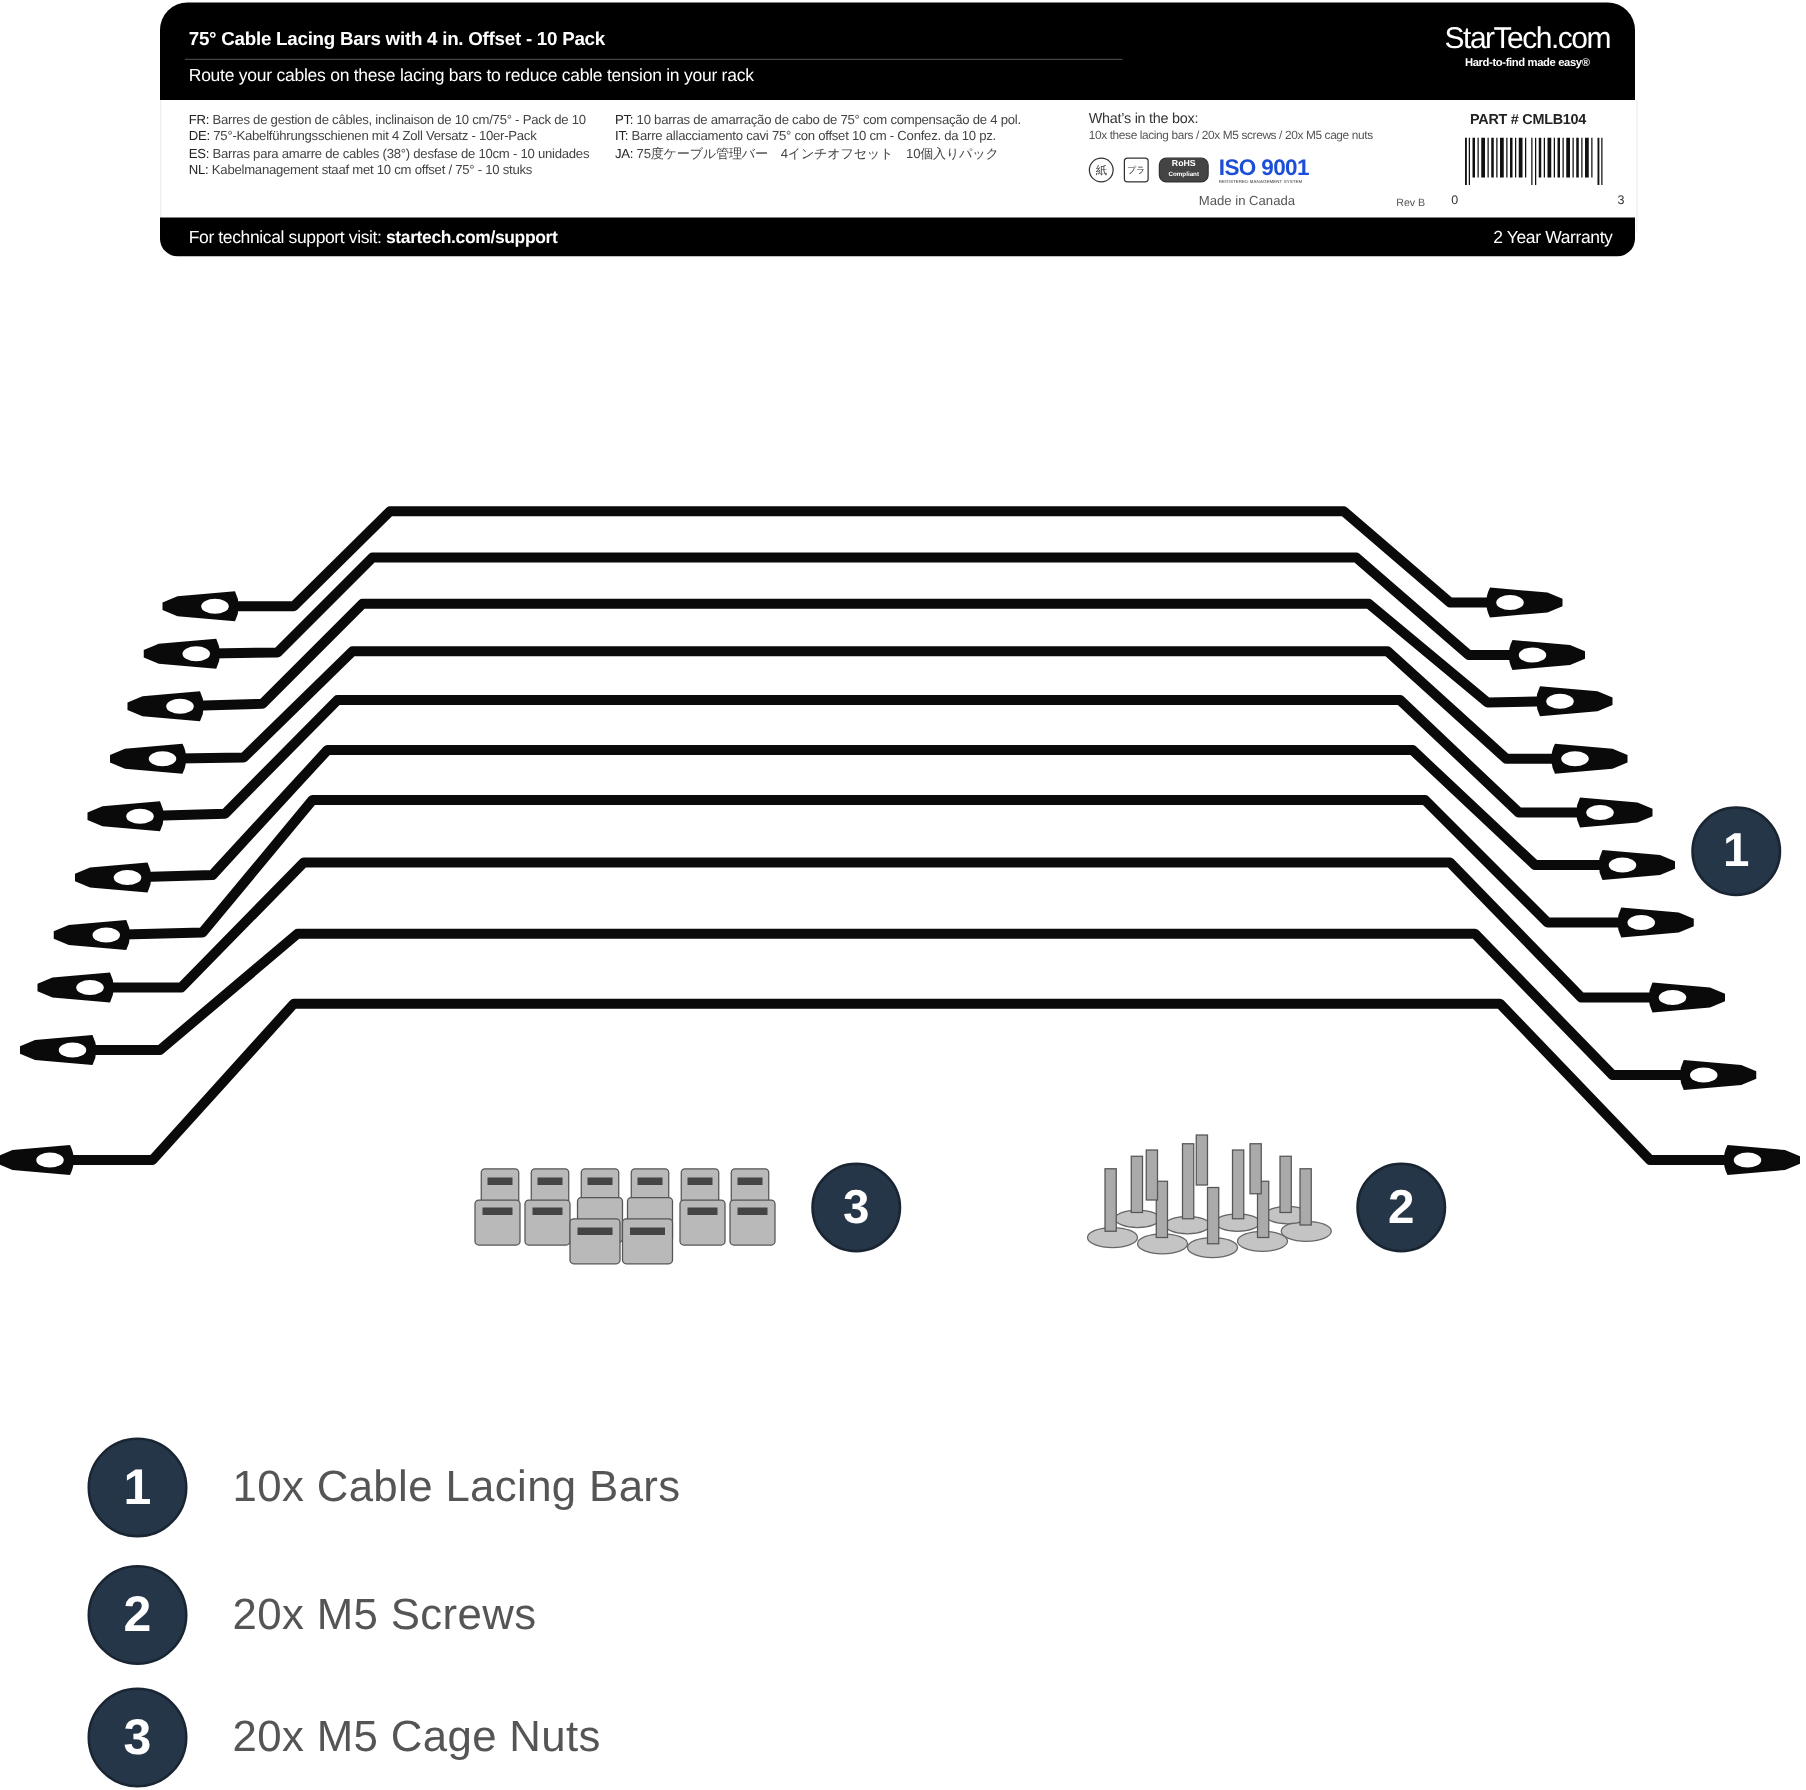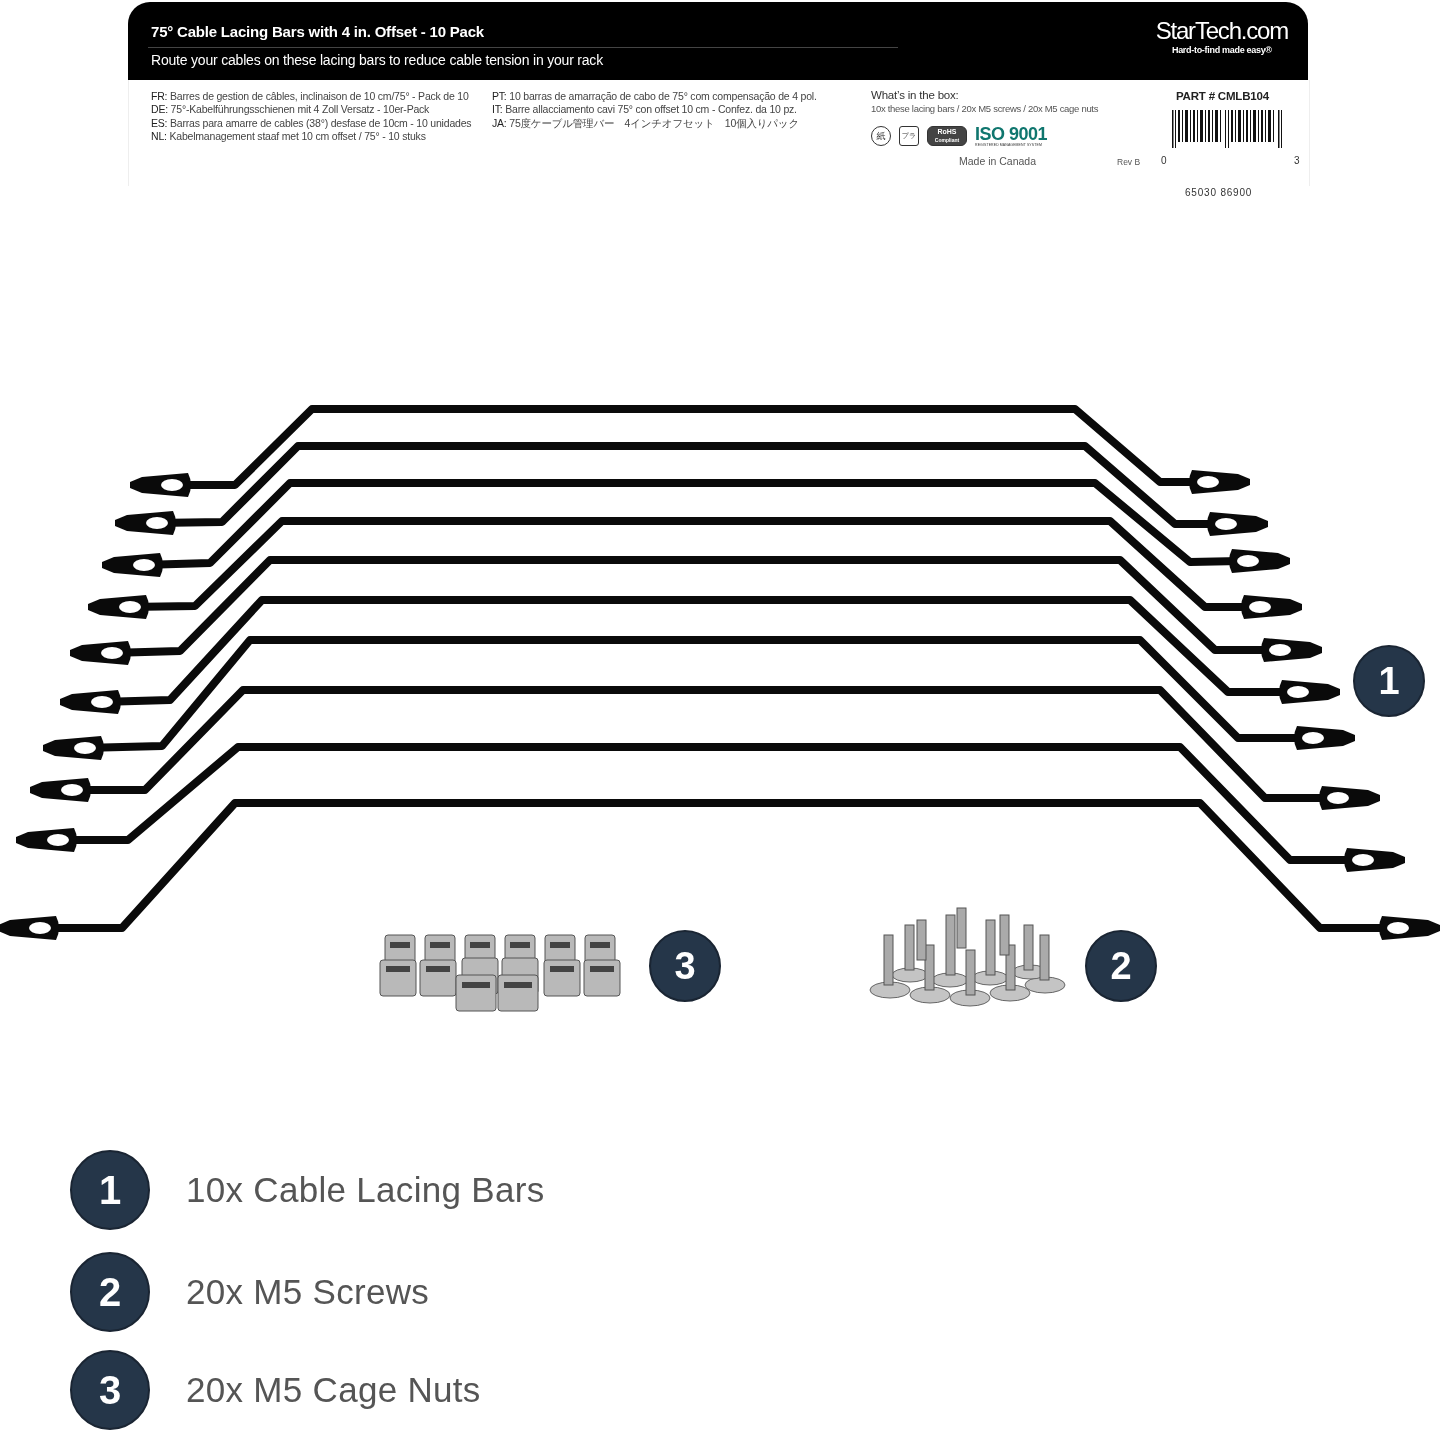"ISO 9001" .iso-main { color: #0f766e -> #1d4ed8 }
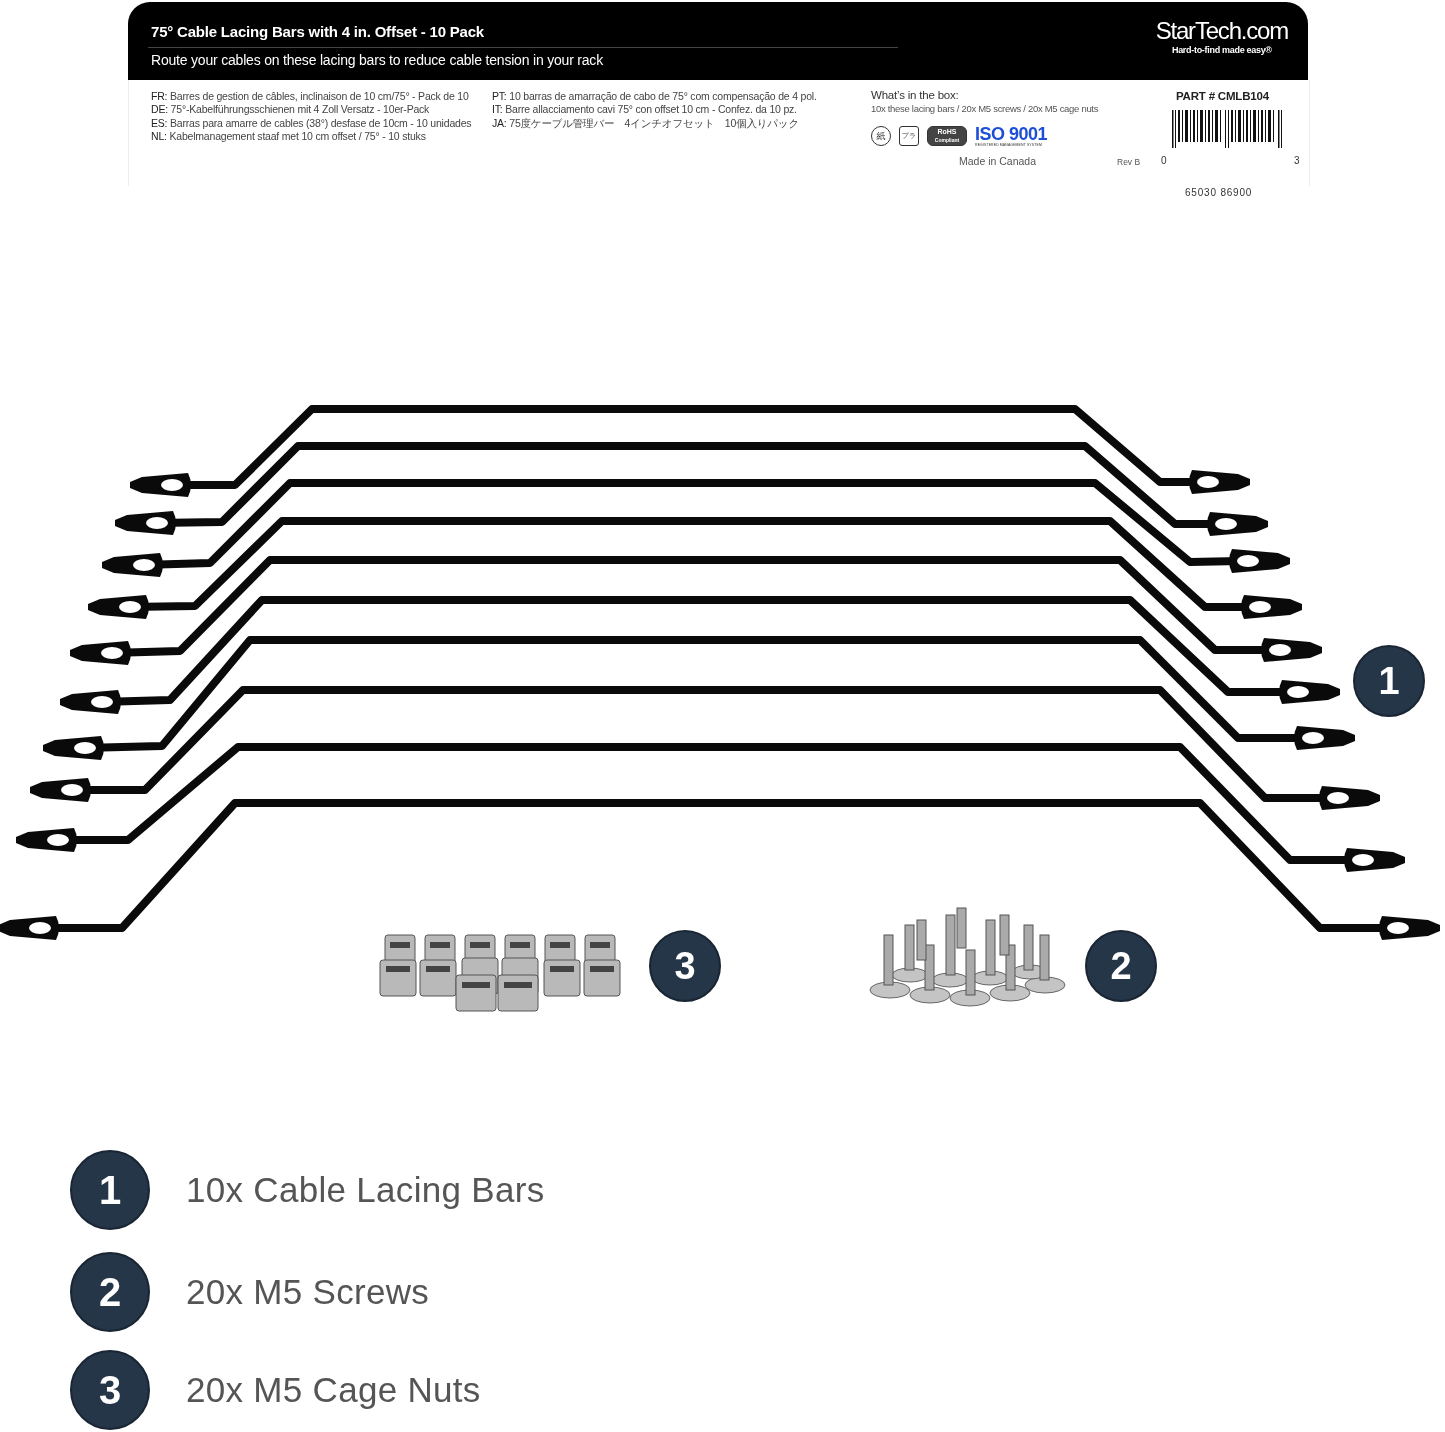"For technical support visit:" div.label-bottom { html: none -> <div> <div><span>For technical support visit: </span><b>startech.com/support</b></div> <div>2 Year Warranty</div> </div> }
